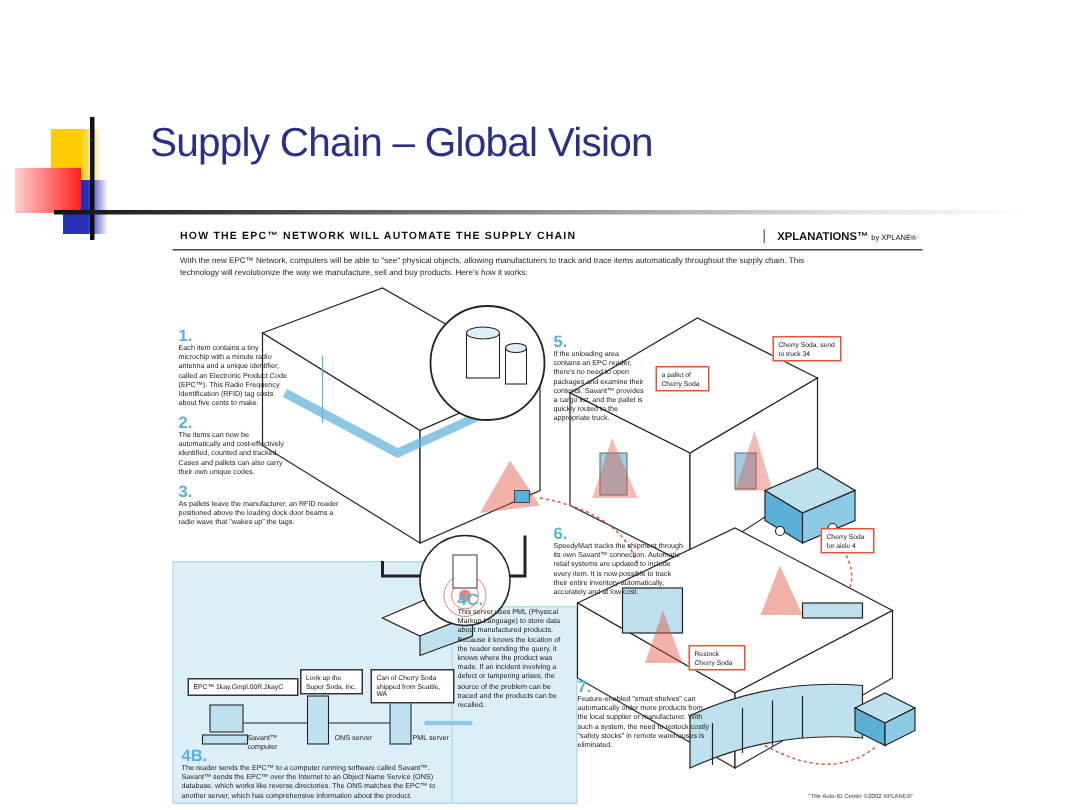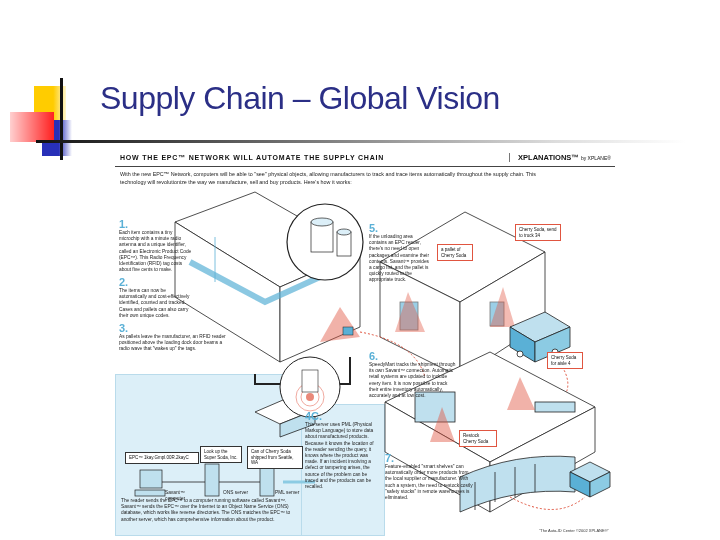"Supply Chain – Global Vision" .slide-title { font-size: 32px -> 27px }
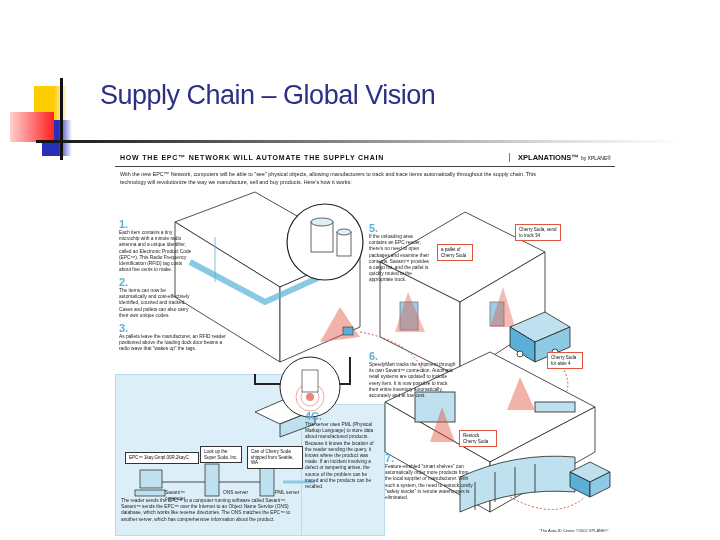"4C." div.step { top: 258px -> 242px }
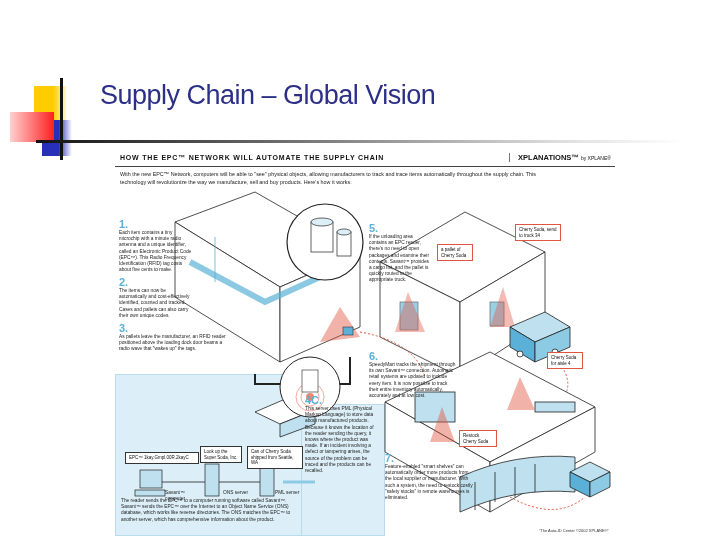"4B." span.num { html: none -> <span>4B.</span> }
